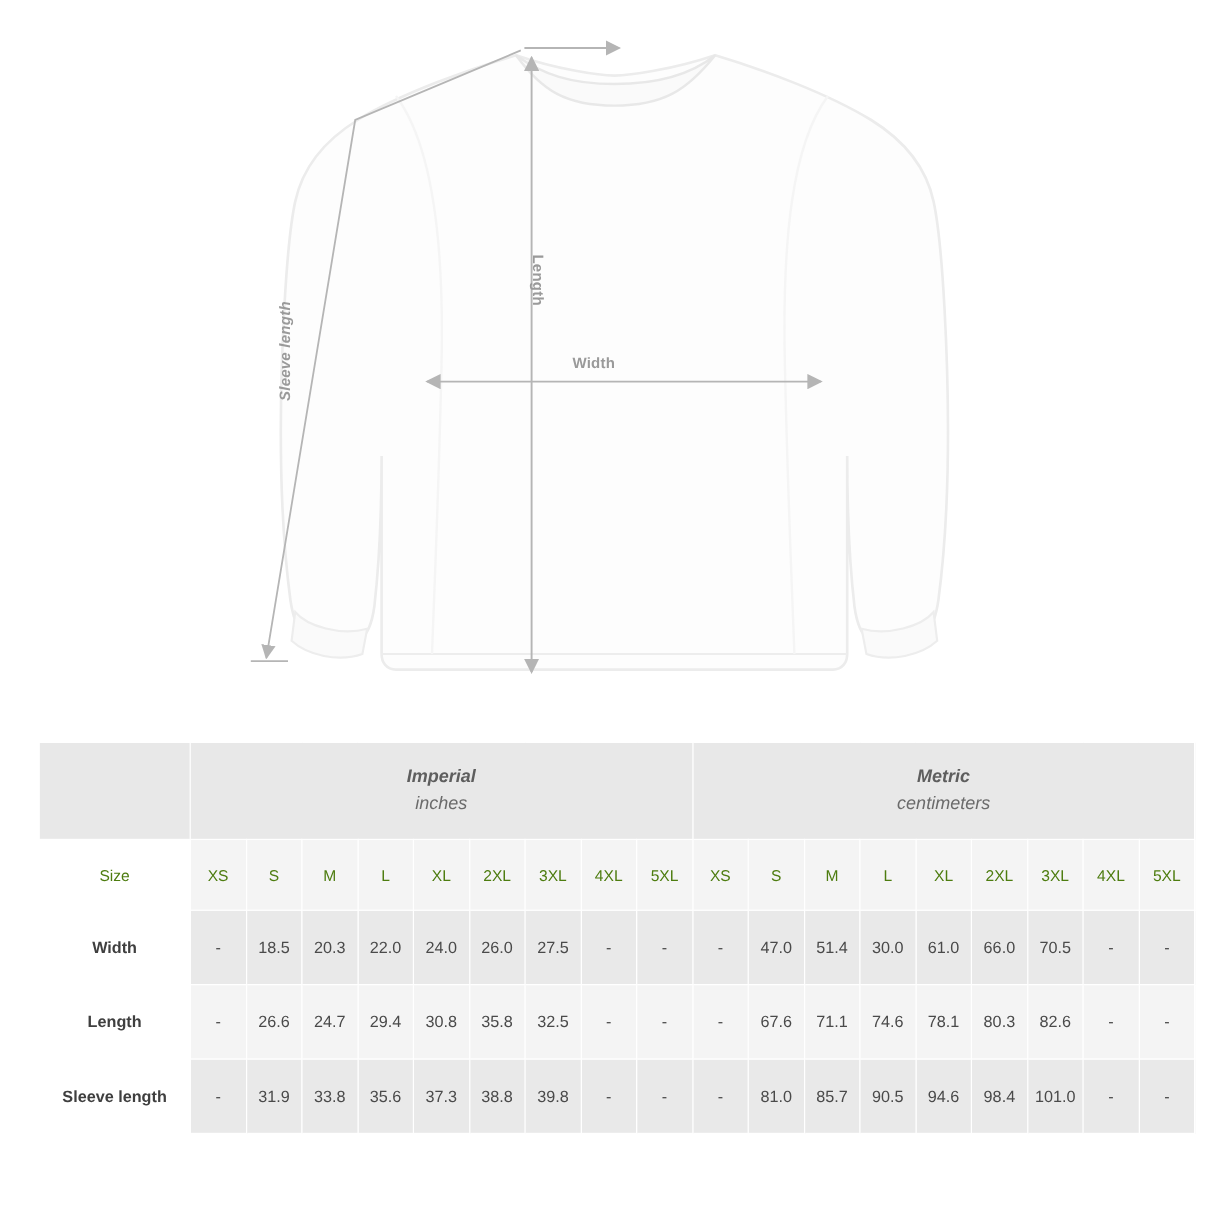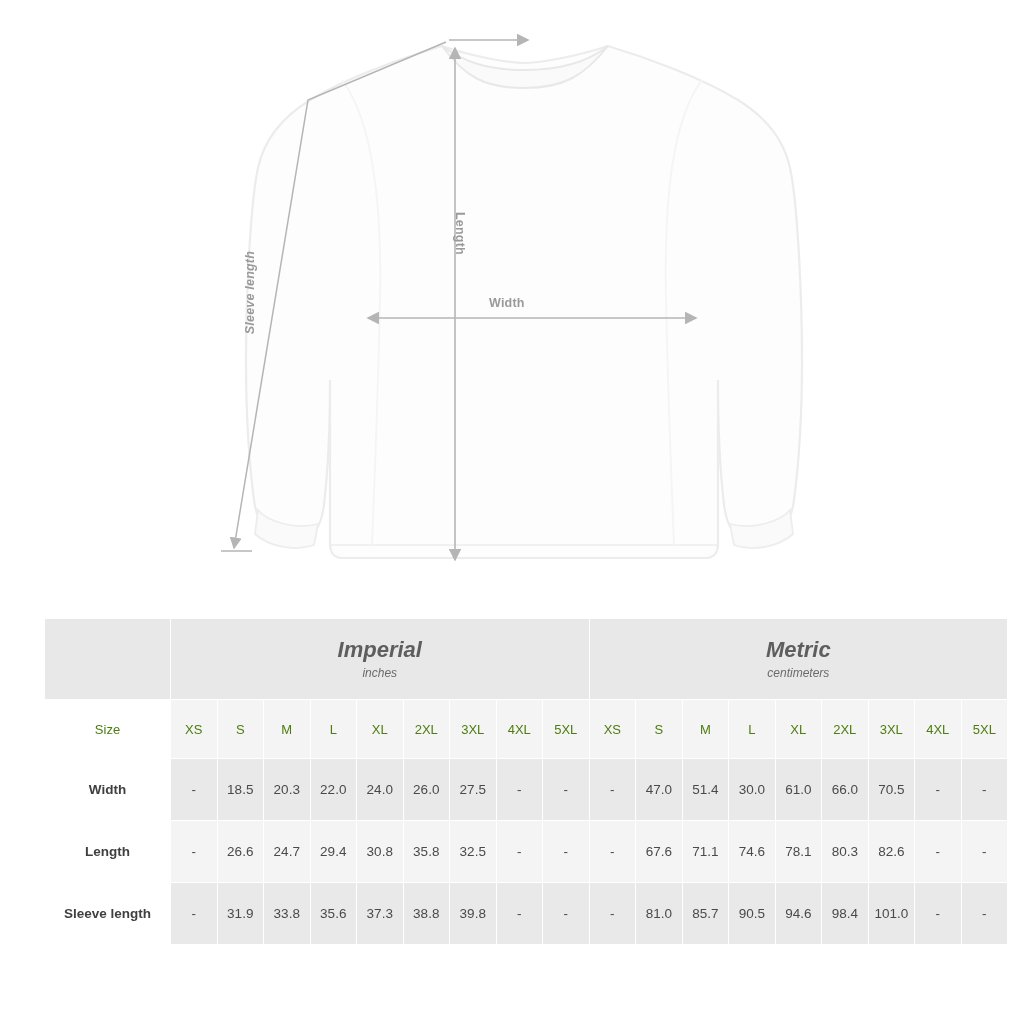"Width" .page { padding-left: 12px -> none }
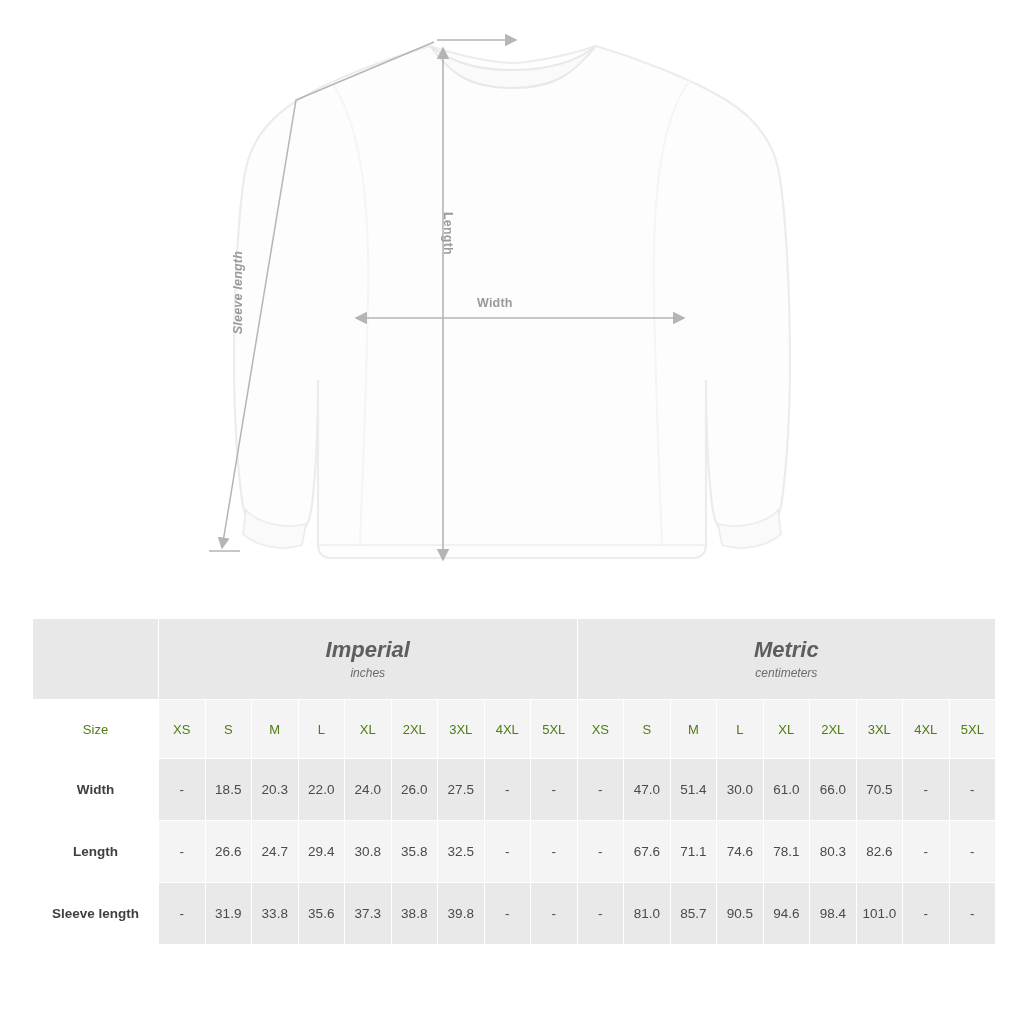"Imperial" .unit-name { font-size: 22px -> 15px }
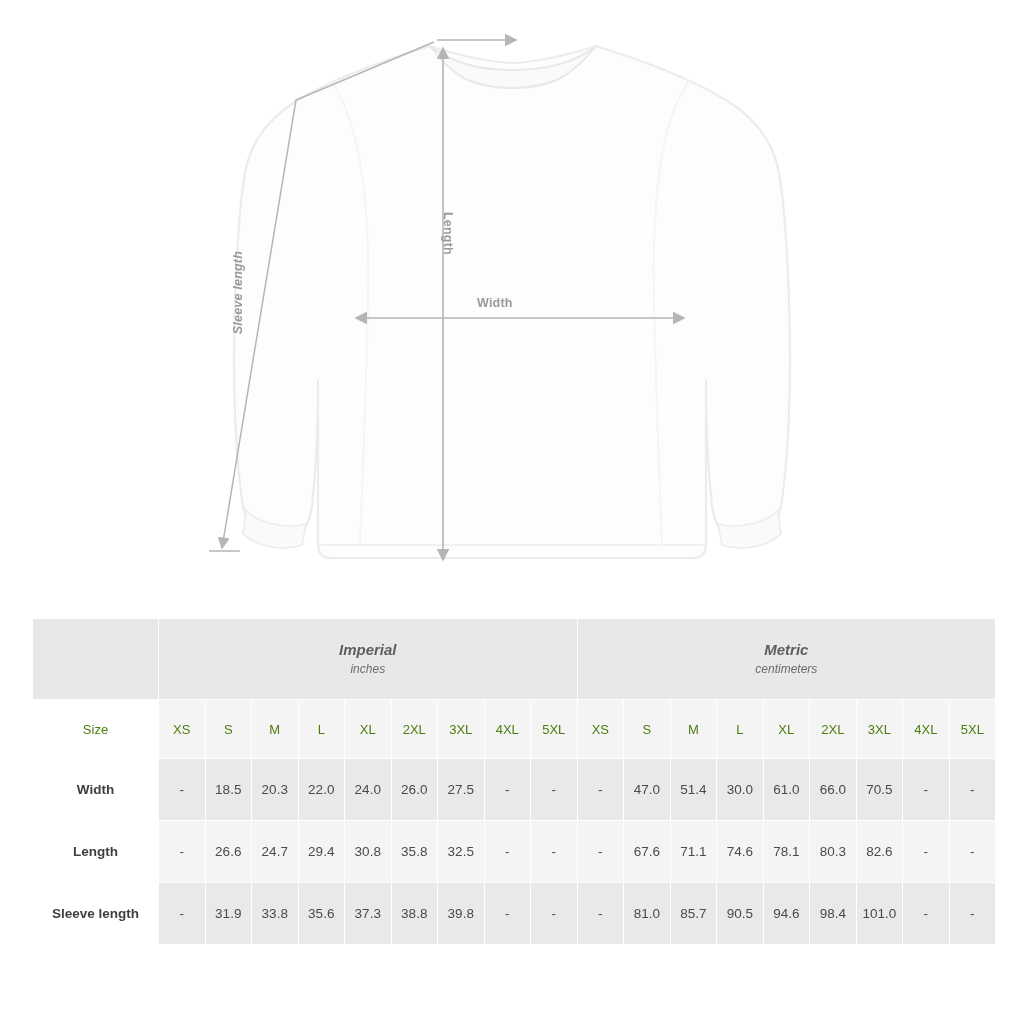"inches" .unit-sub { font-size: 12px -> 15px }
